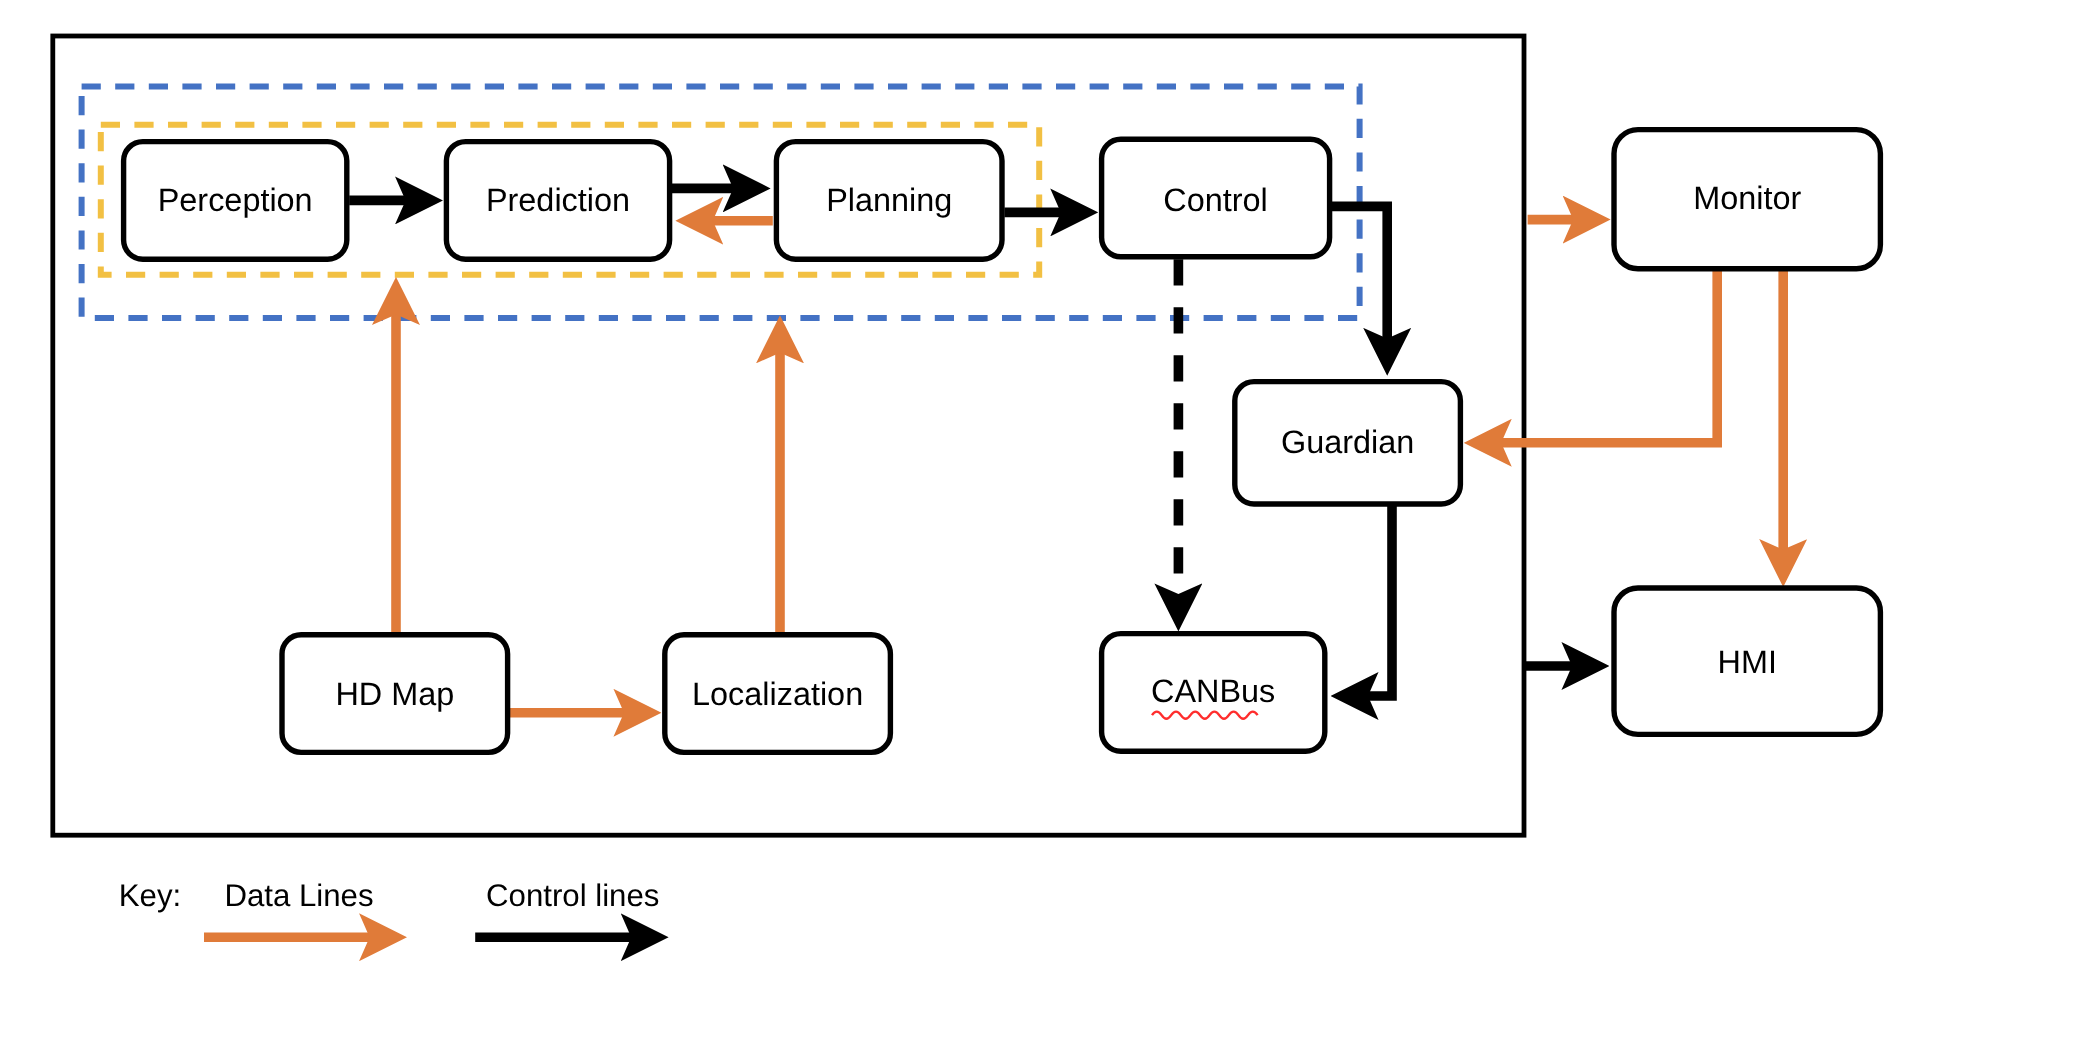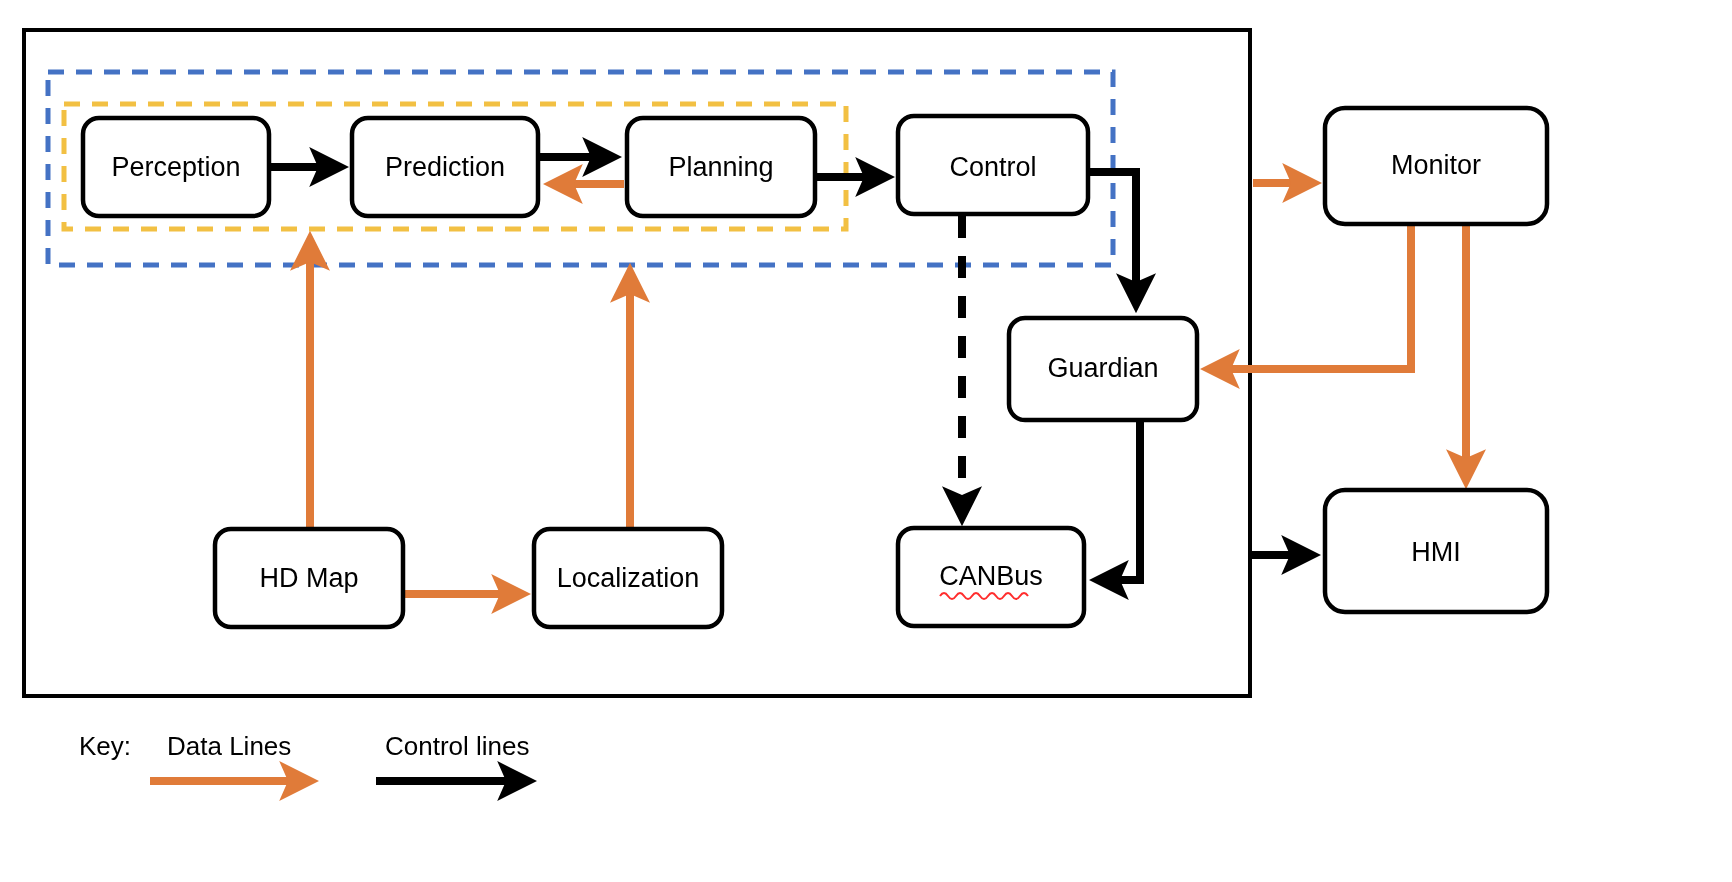"Perception" #diagram-root { margin-left: none -> 20px }
